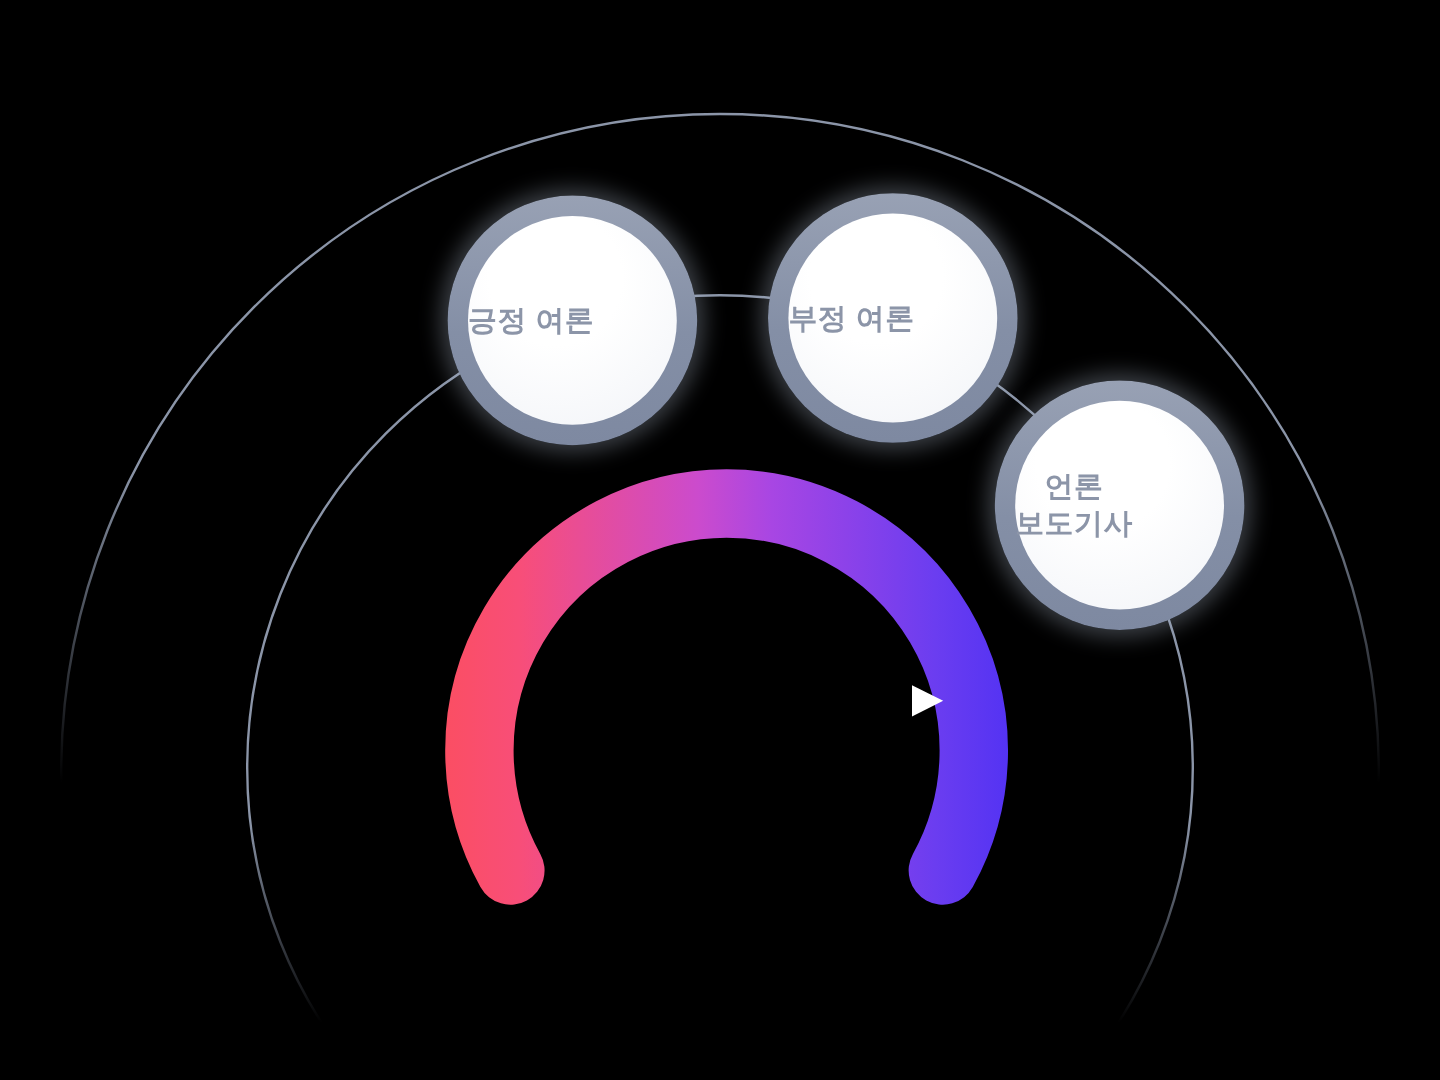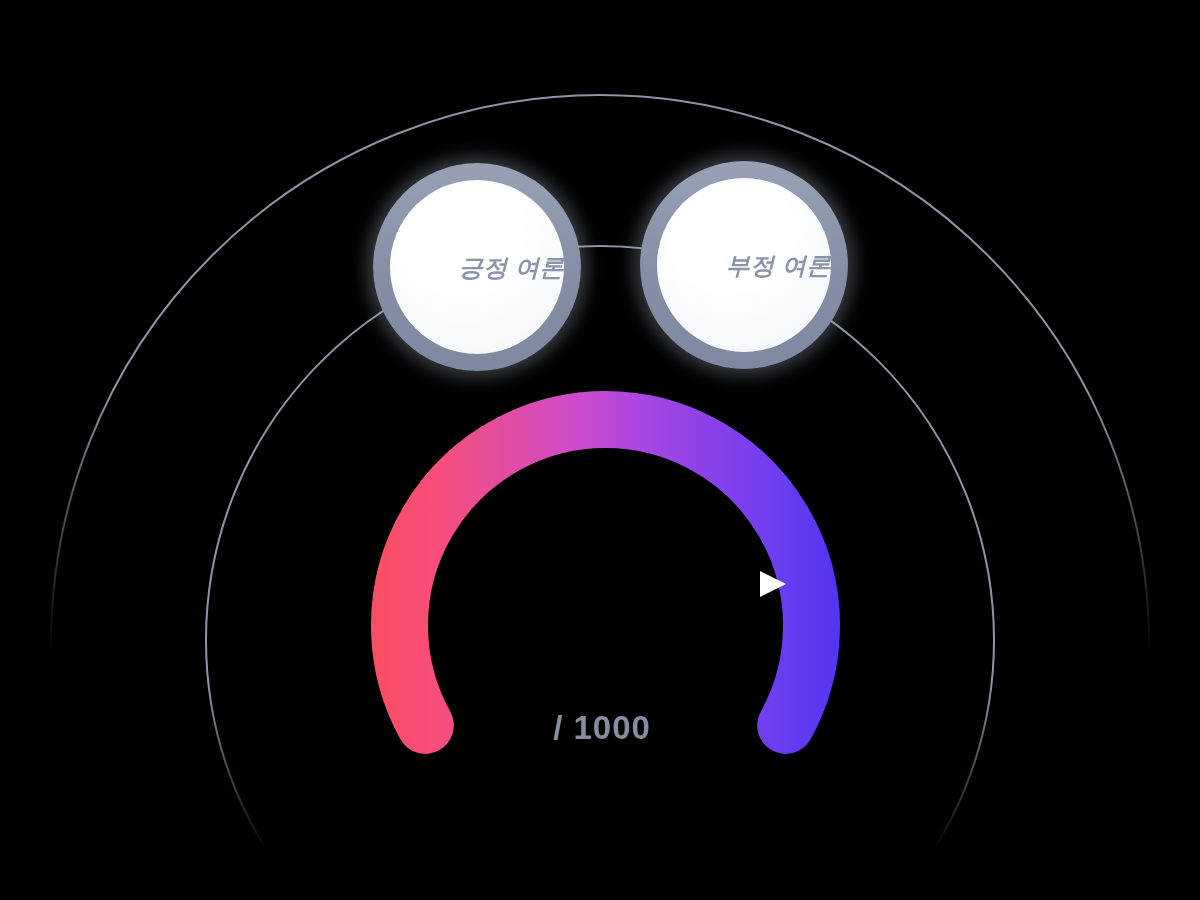"긍정 여론" .node-inner { font-style: italic -> none; justify-content: flex-end -> flex-start }
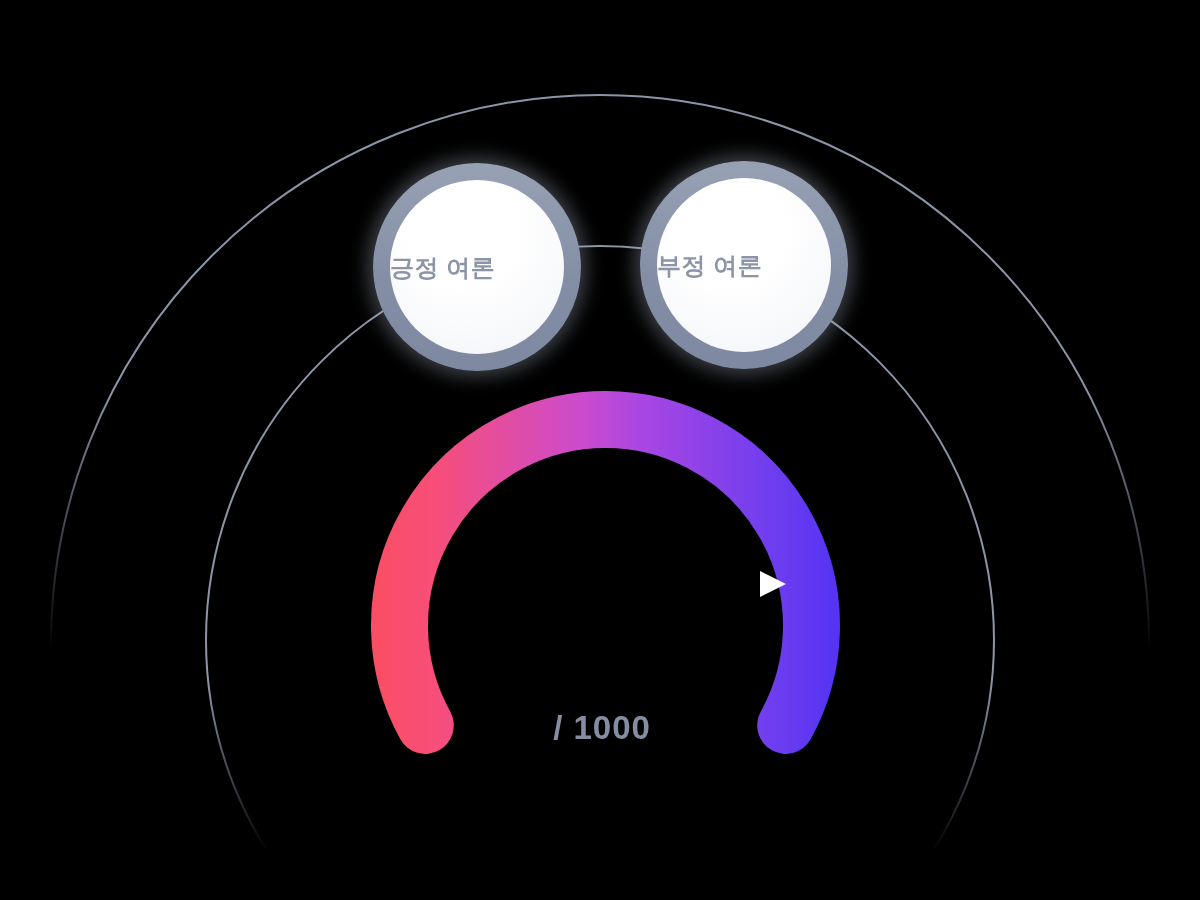"언론" div.node { html: none -> <div> <div> <div> <span>언론</span> <span>보도기사</span> </div> </div> </div> }
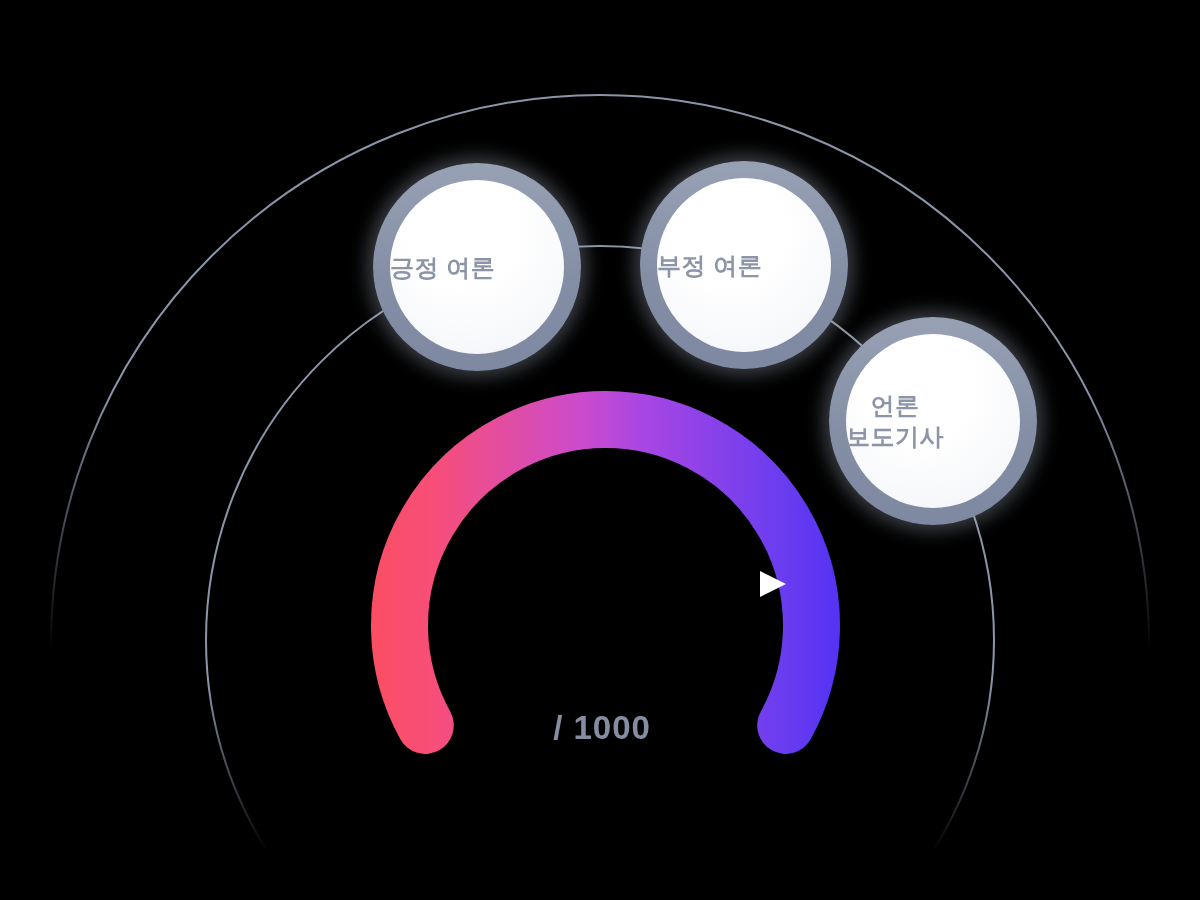"/ 1000" div.gauge-denominator { html: <div>/ 1000</div> -> none }
